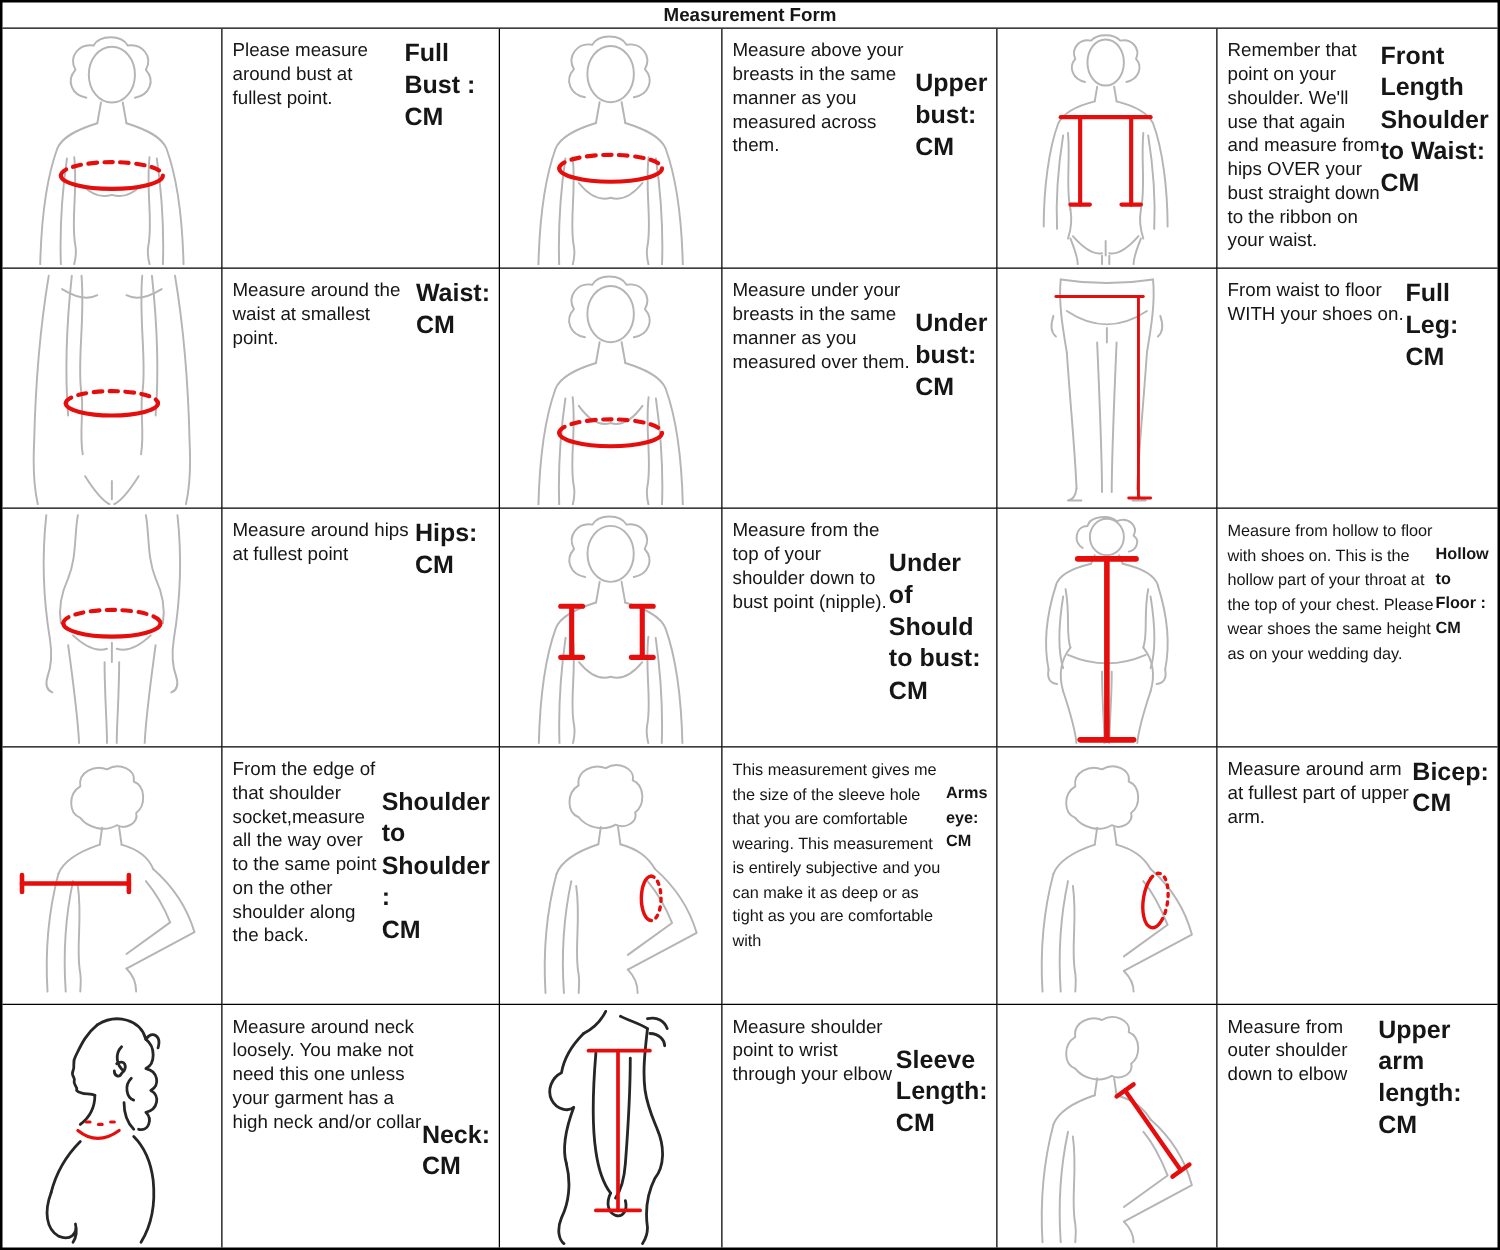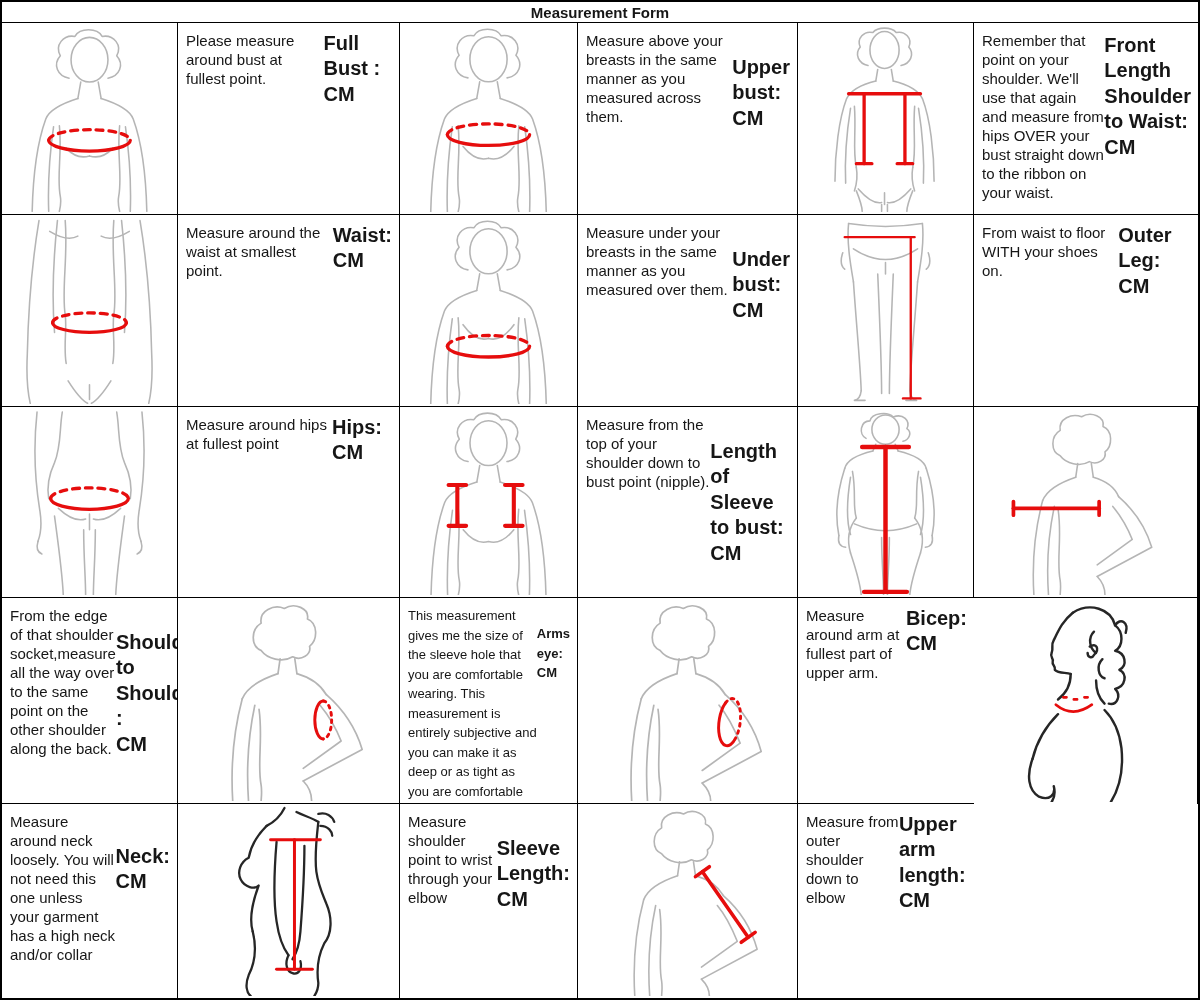"Outer Leg: CM" p.label { text: Outer -> Full }
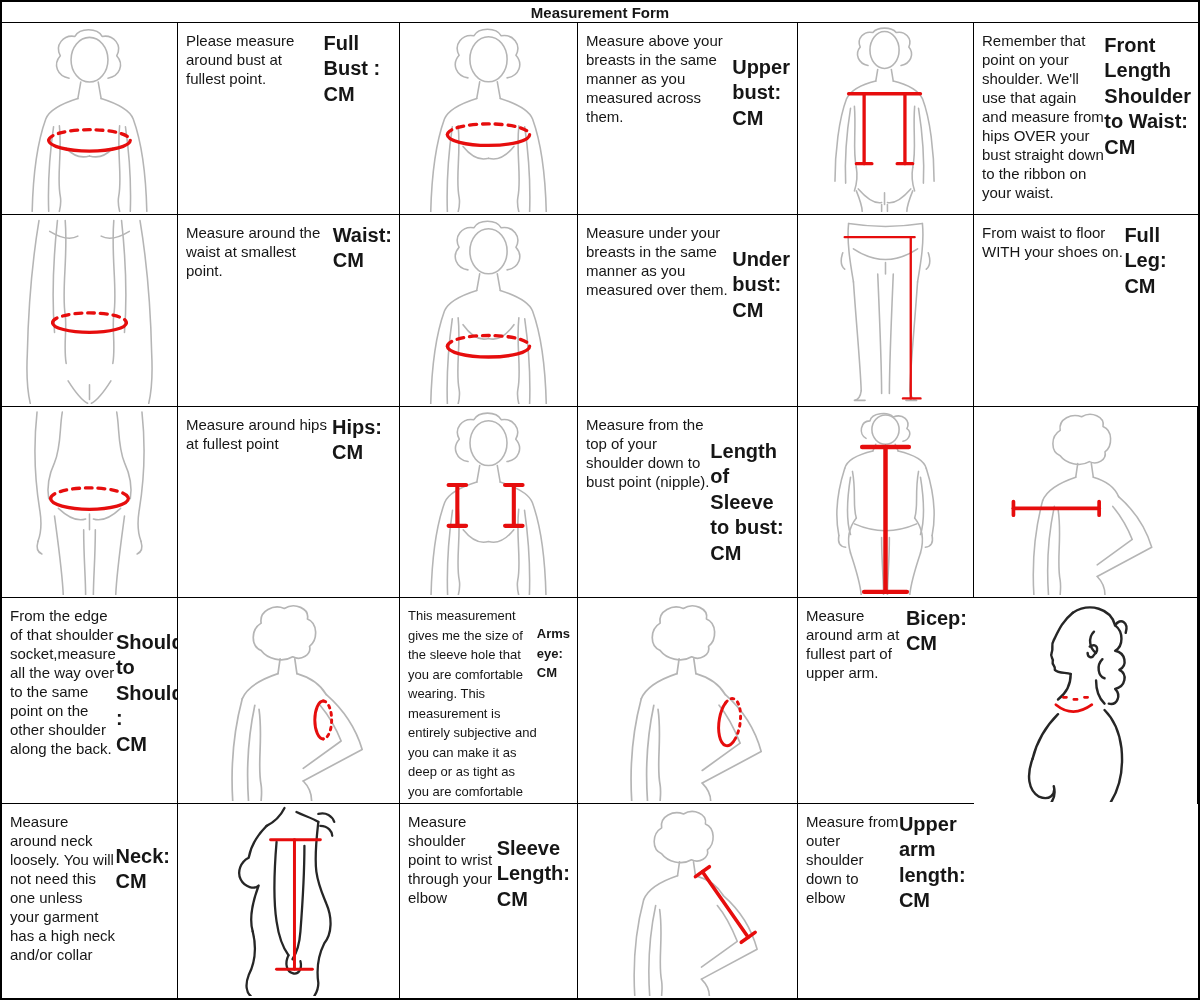"Measure from hollow to floor" div.cell { html: none -> <div> <p>Measure from hollow to floor with shoes on. This is the hollow part of your throat at the top of your chest. Please wear shoes the same height as on your wedding day.</p> <p>Hollow to Floor : CM</p> </div> }
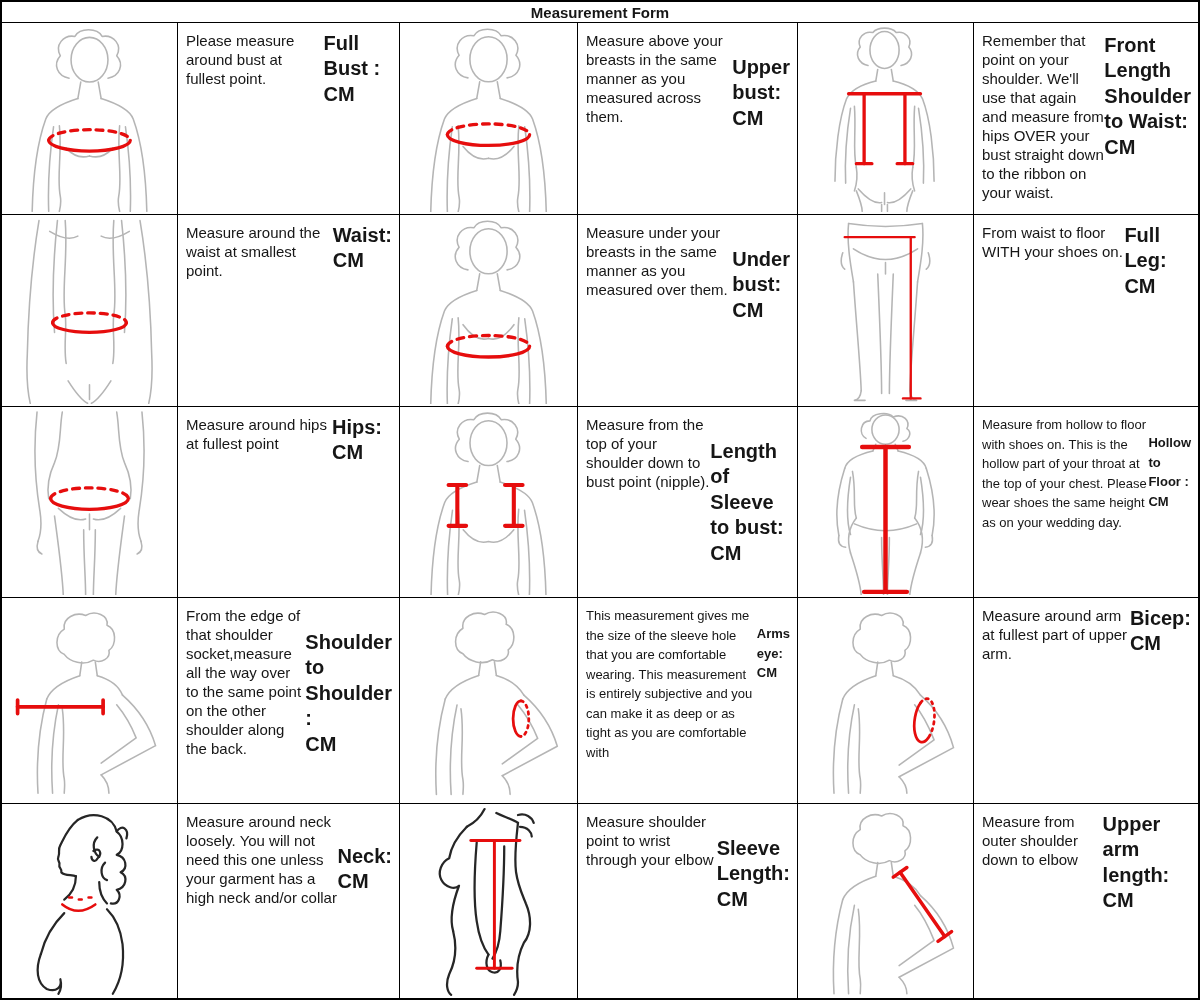"Length of Sleeve to bust:" p.label { text: Length of Sleeve -> Under of Should }
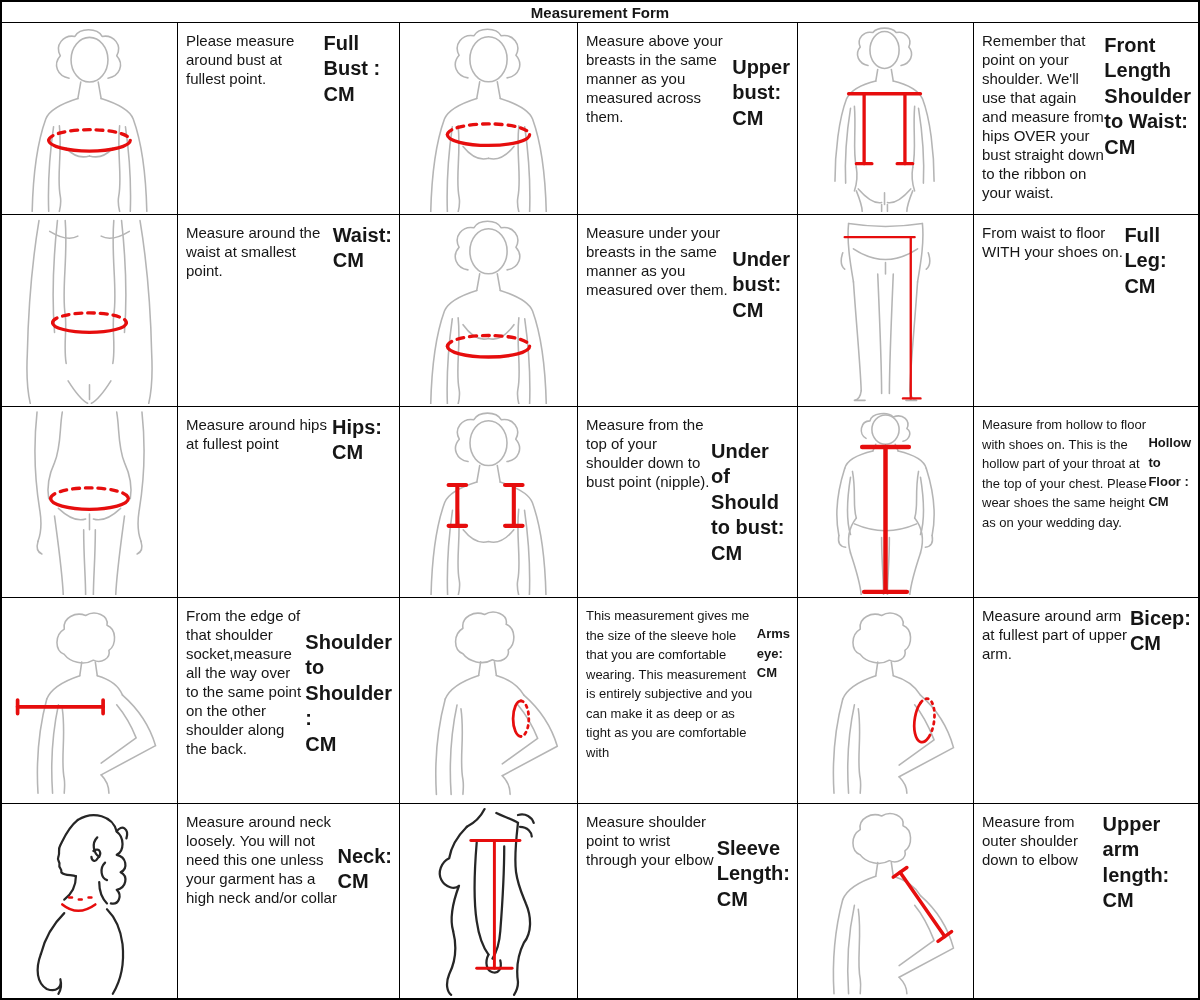"Measure around neck loosely. You" p { text: will -> make }
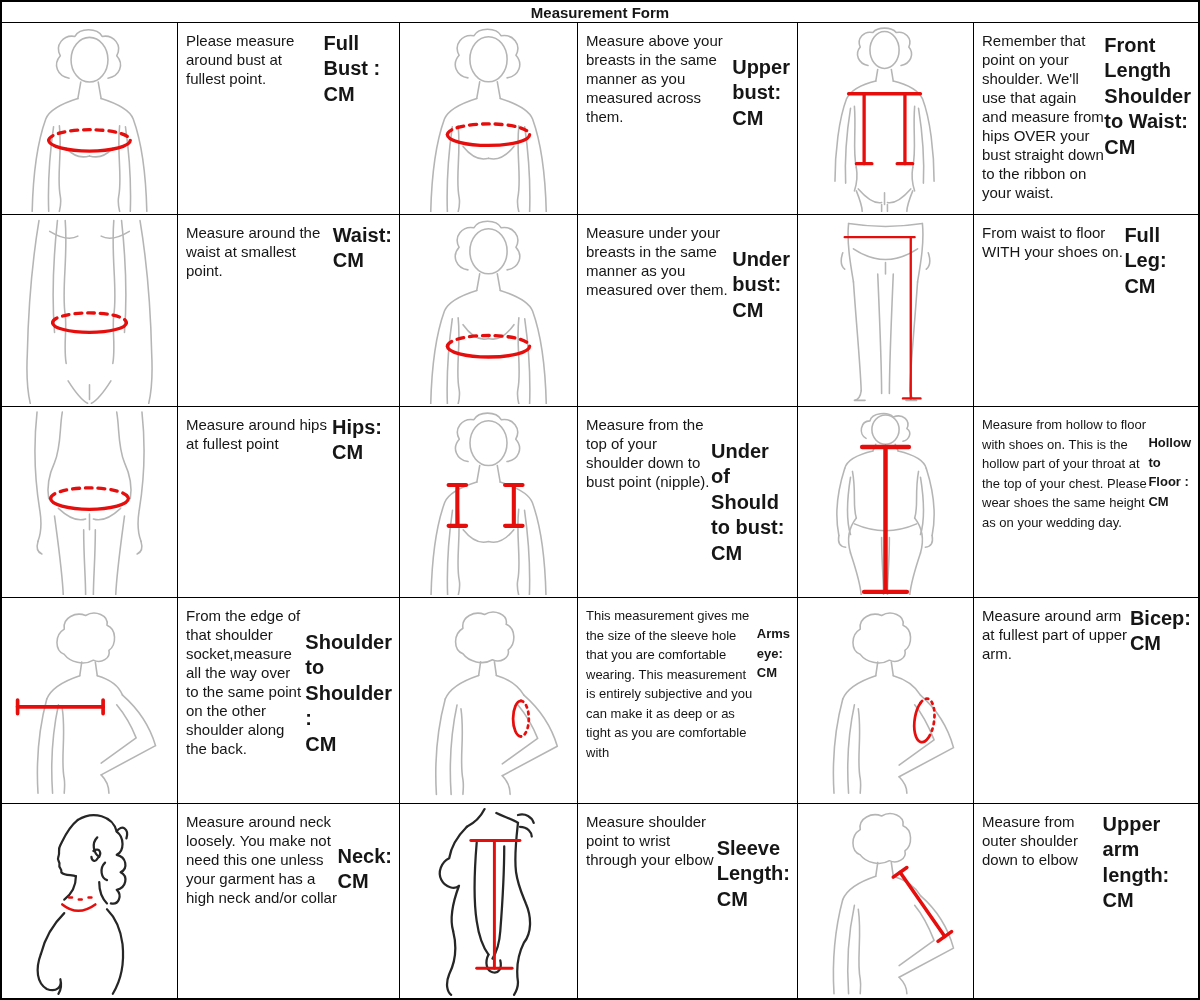"Neck: CM" .gap-xl .label { margin-top: 32px -> 84px }
